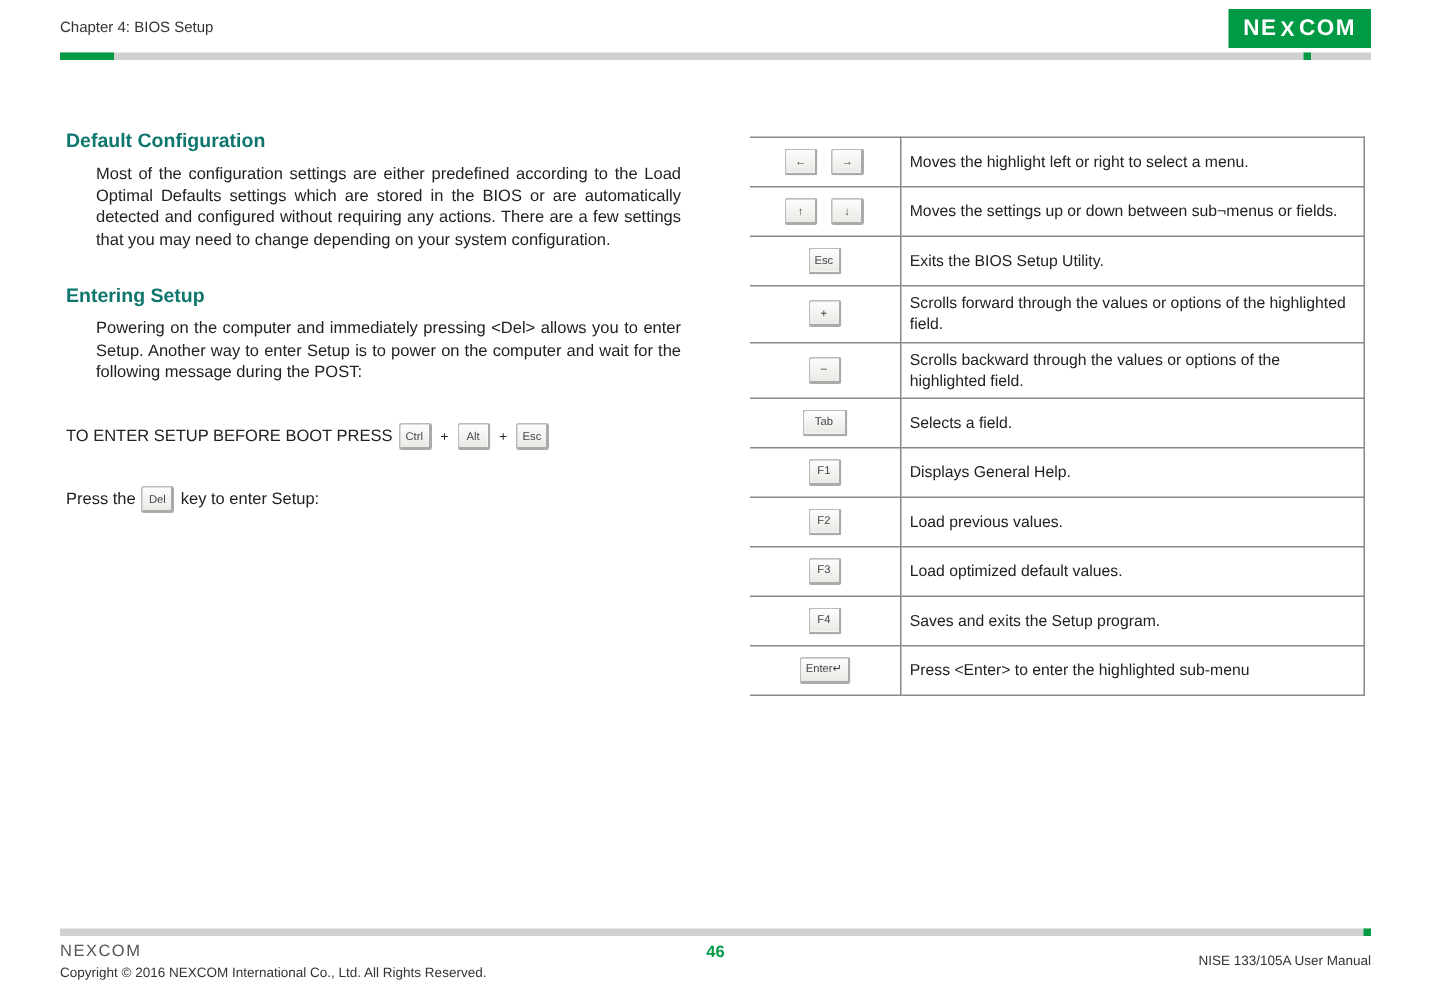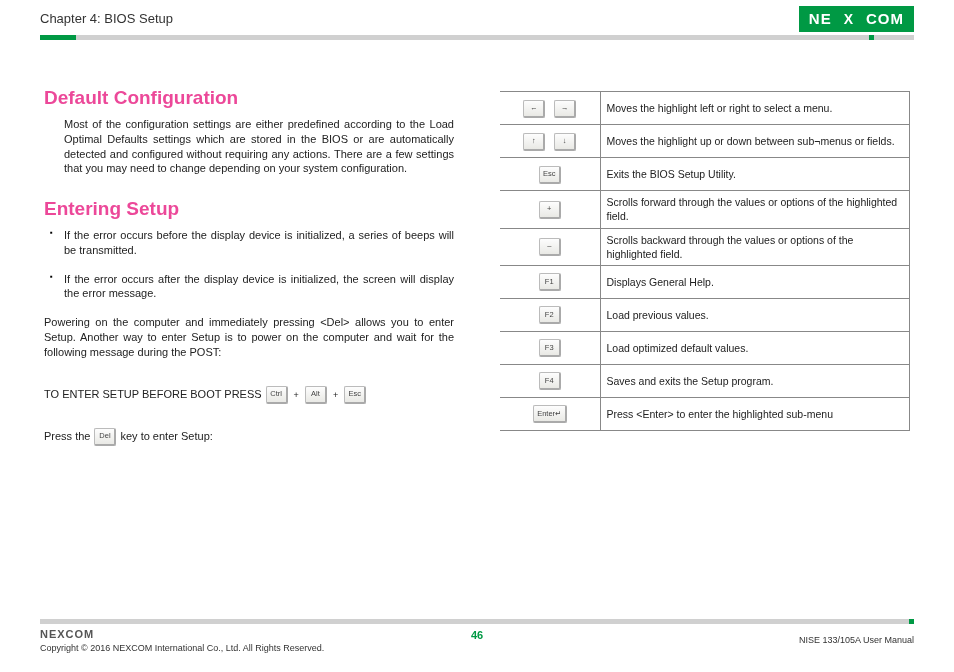"Chapter 4: BIOS Setup" .chapter { font-size: 13px -> 10px }
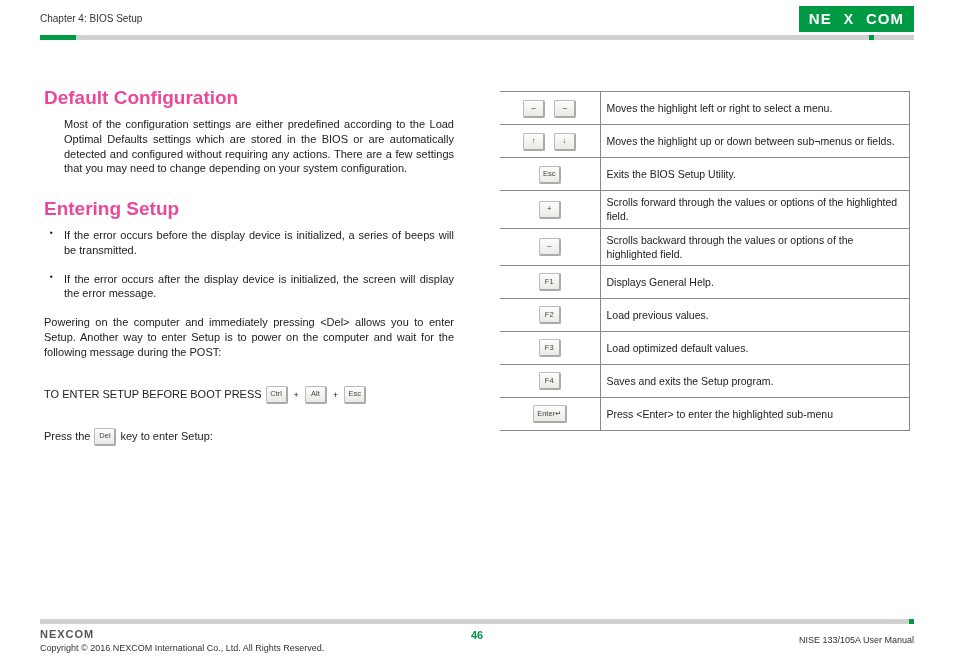"NE" .logo { gap: 12px -> 2px }
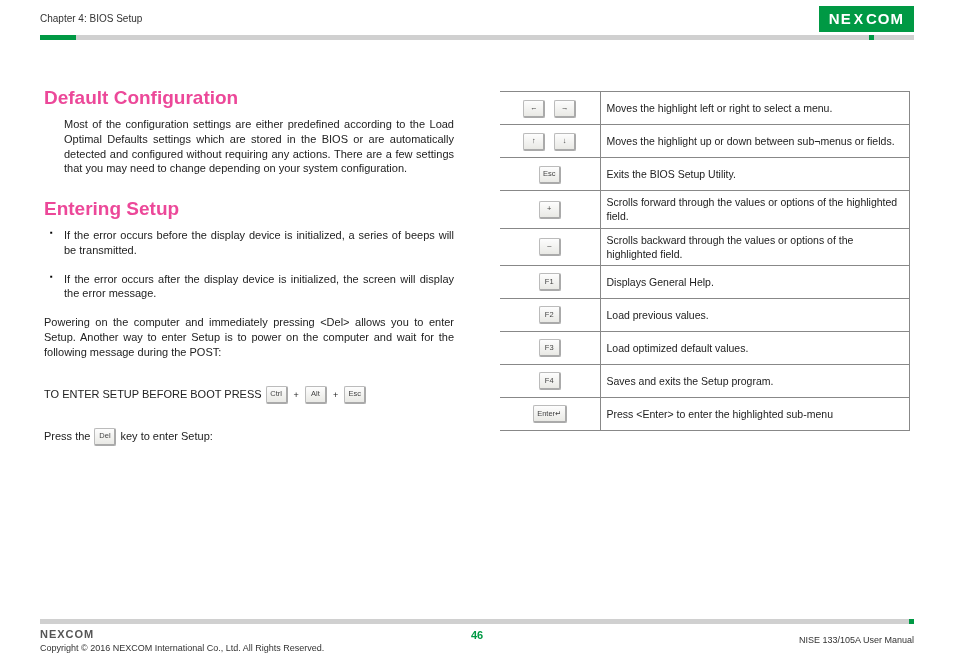"Default Configuration" h2 { color: #ec4899 -> #0f766e; font-size: 19px -> 13px }
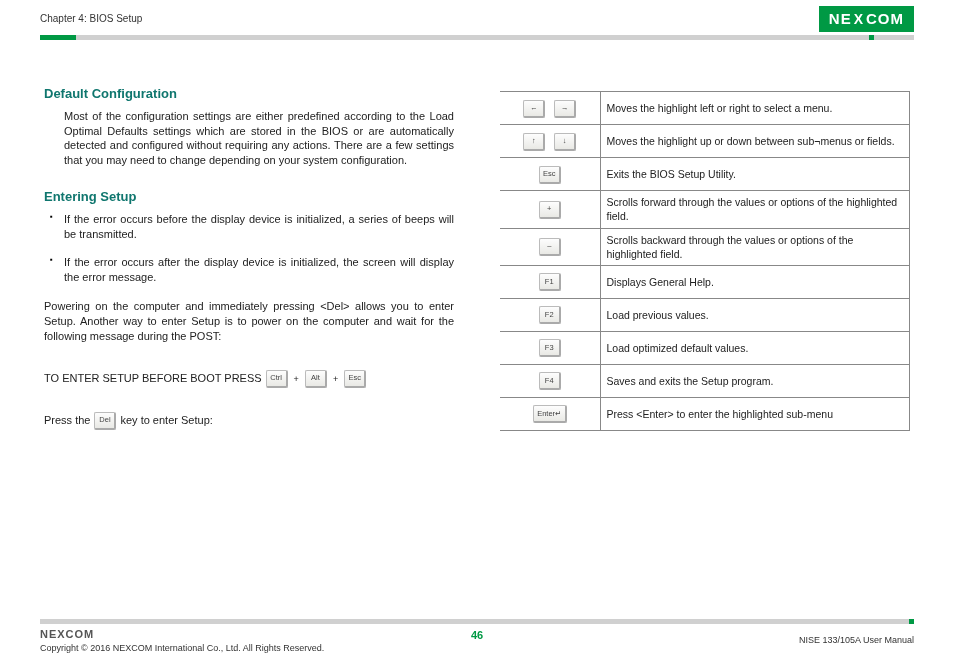"Moves the highlight up or" td { text: highlight -> settings }
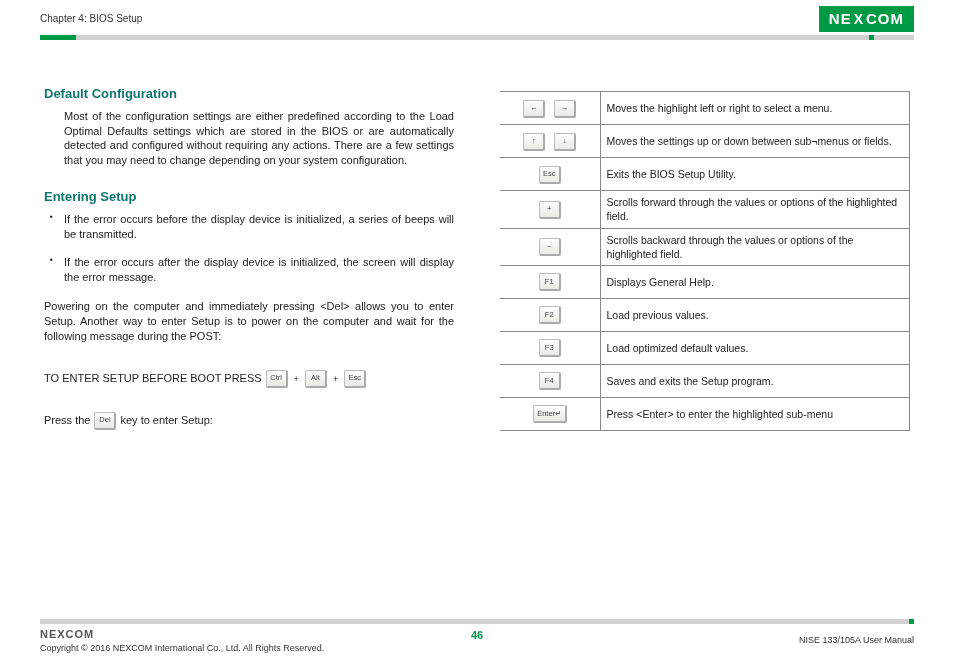"If the error occurs before" ul.bullets { html: <ul> <li>If the error occurs before the display device is initialized, a series of beeps will be transmitted.</li> <li>If the error occurs after the display device is initialized, the screen will display the error message.</li> </ul> -> none }
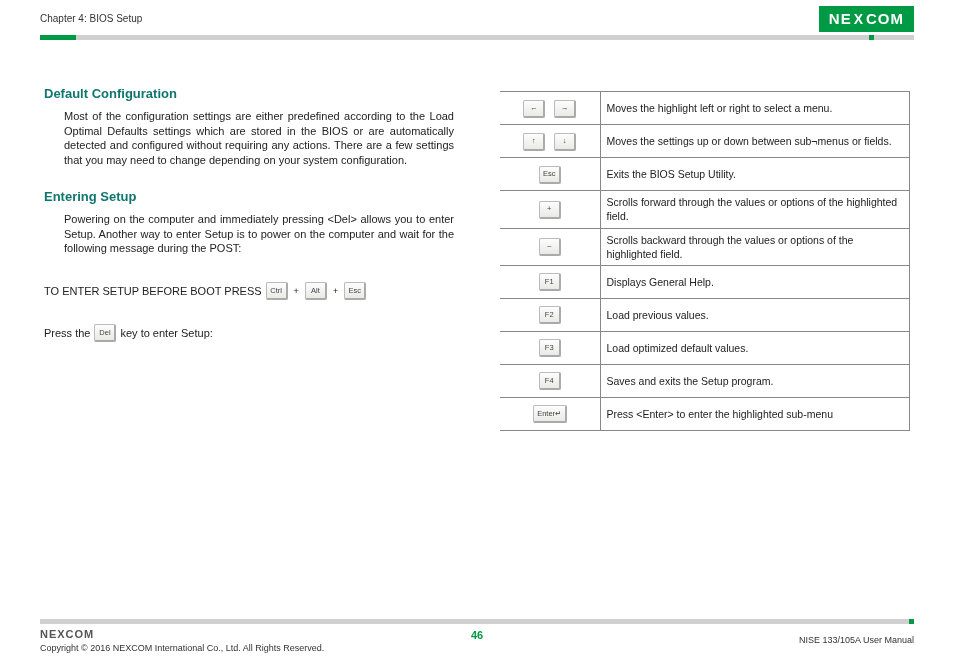"Tab" tr { html: none -> <tr> <td><span>Tab</span></td> <td>Selects a field.</td> </tr> }
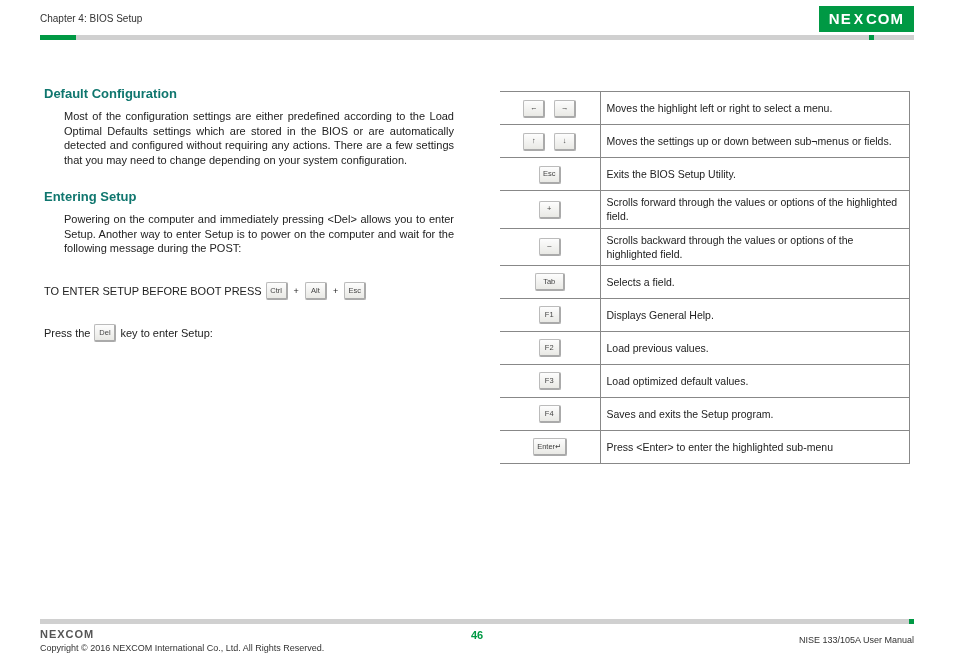"NEXCOM" .flogo { font-weight: 700 -> 400 }
